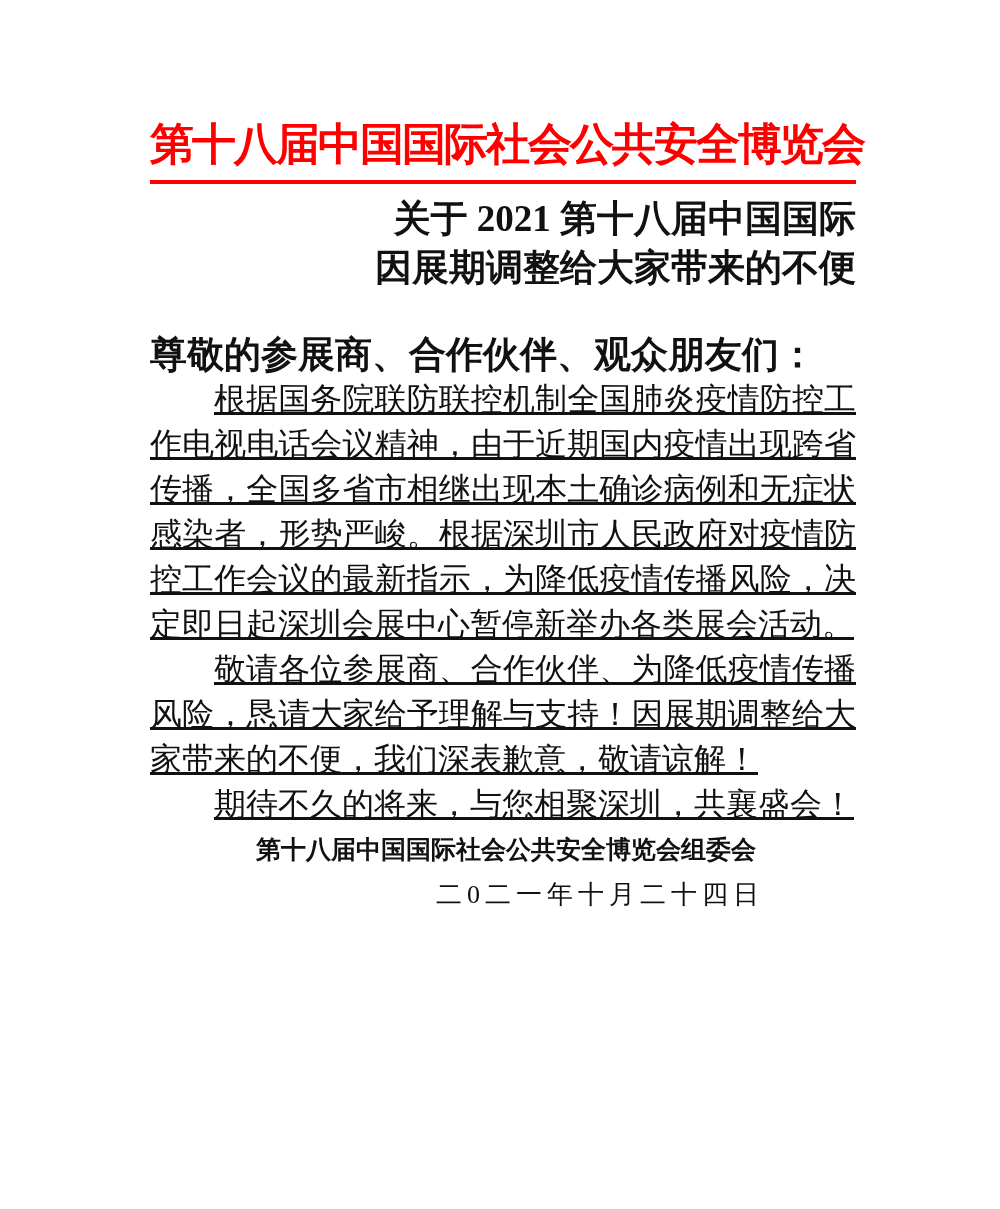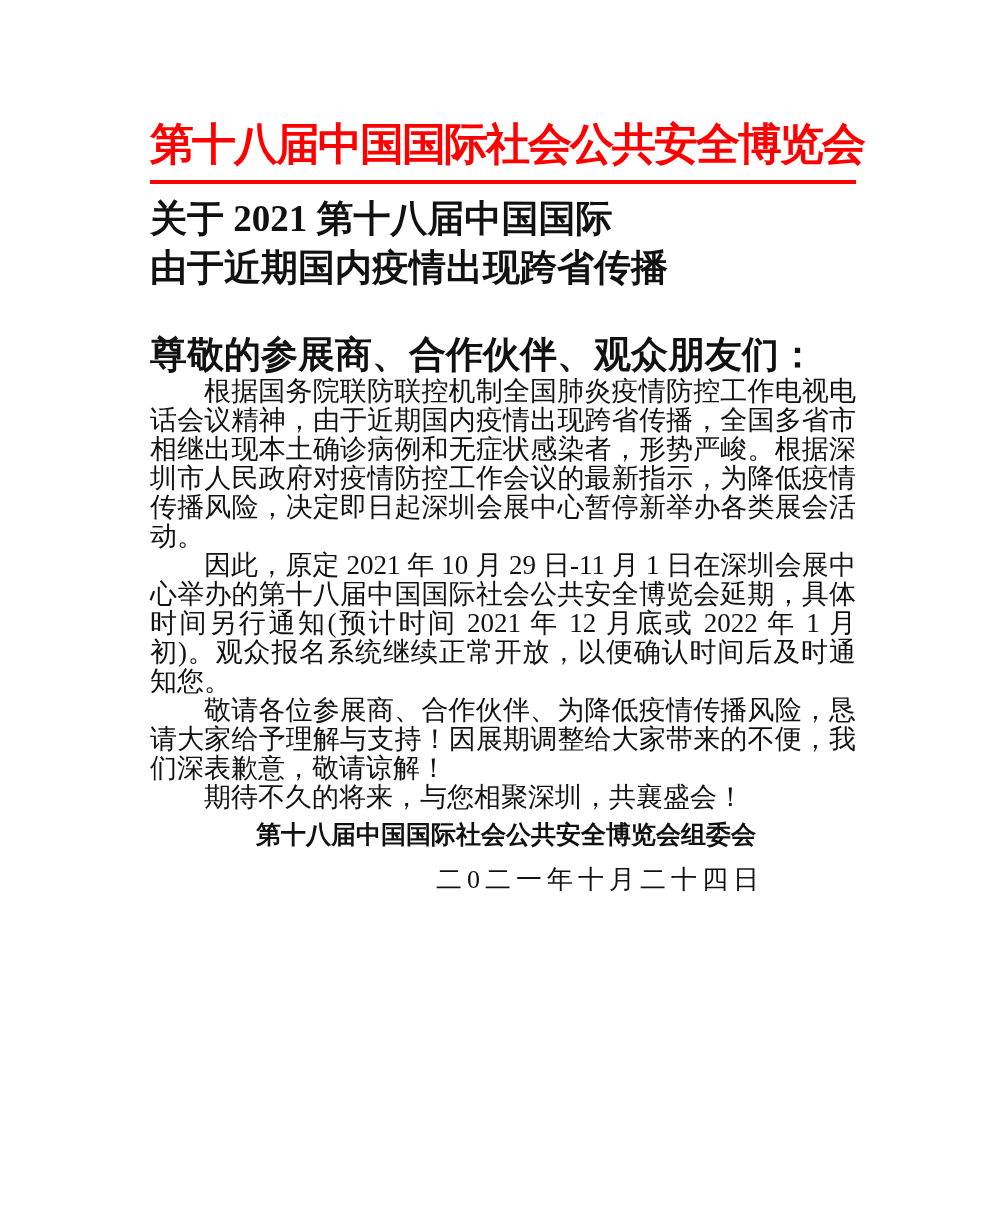"关于 2021 第十八届中国国际" .subtitle { text-align: left -> right }
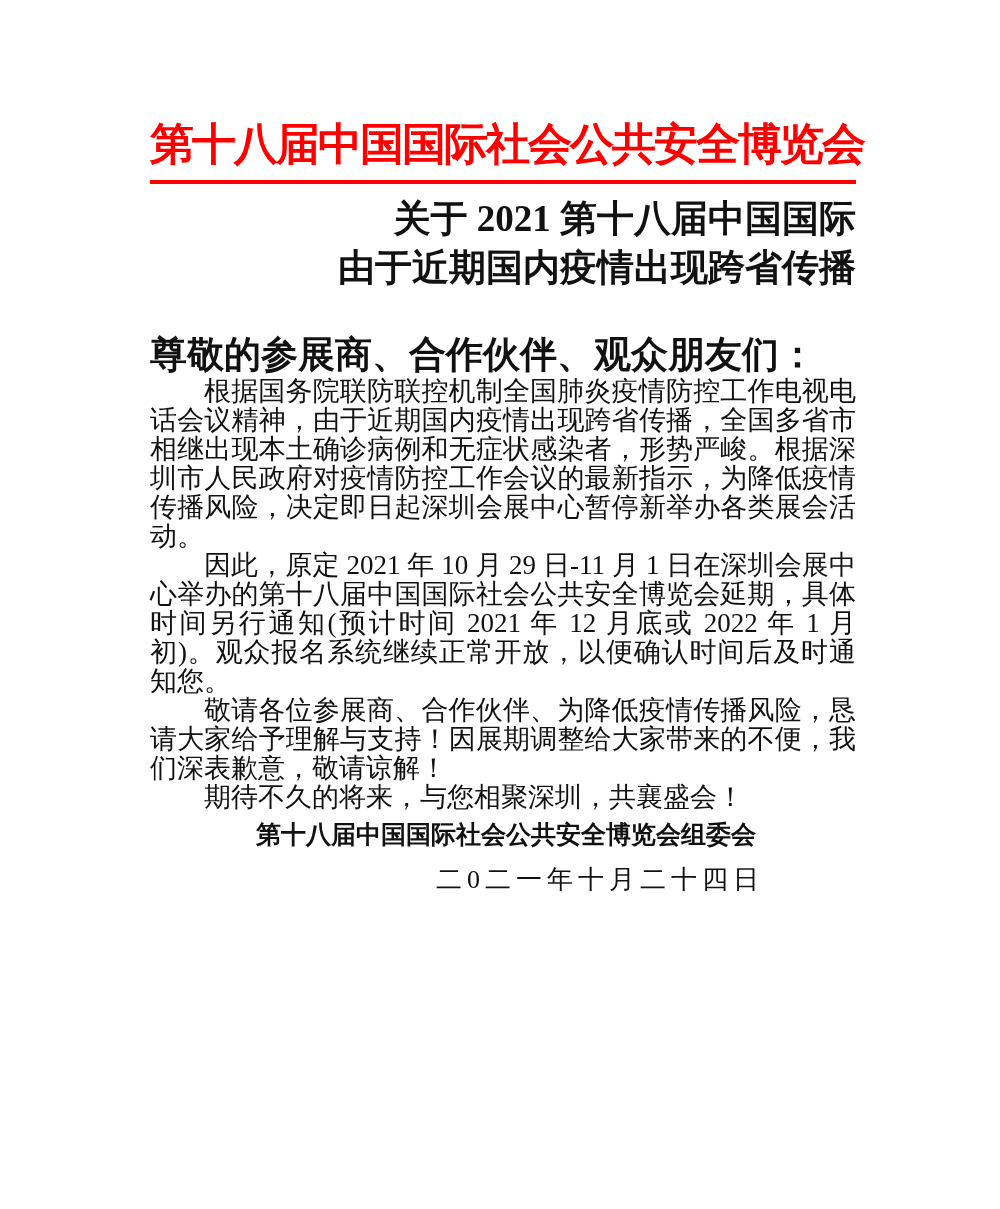"由于近期国内疫情出现跨省传播" div { text: 由于近期国内疫情出现跨省传播 -> 因展期调整给大家带来的不便 }
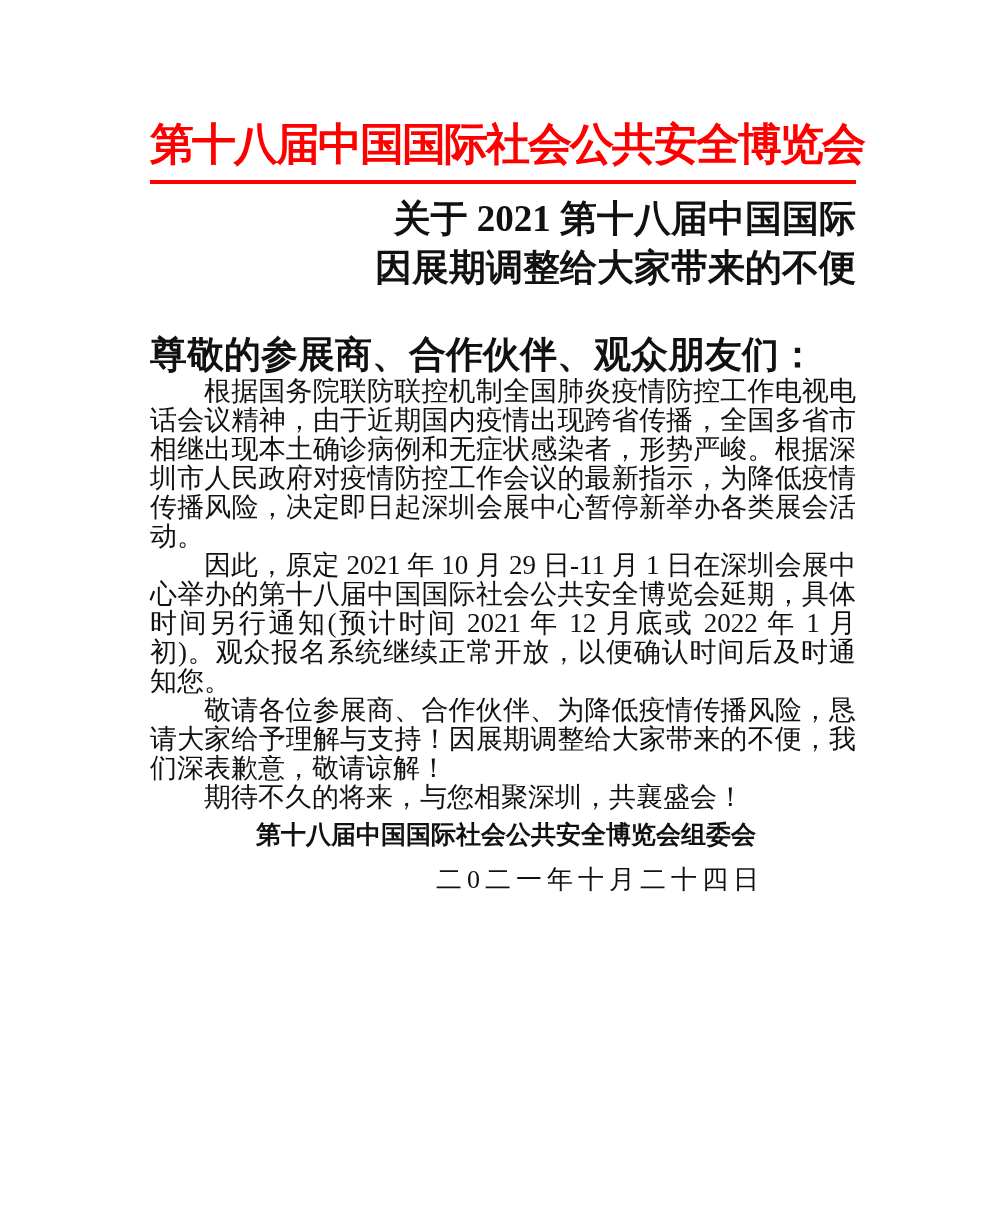"根据国务院联防联控机制全国肺炎疫情防控工作电视电话会议精神，由于近期国内疫情出现" .body-par { font-size: 27px -> 32px; line-height: 29px -> 45px; text-decoration: none -> underline }
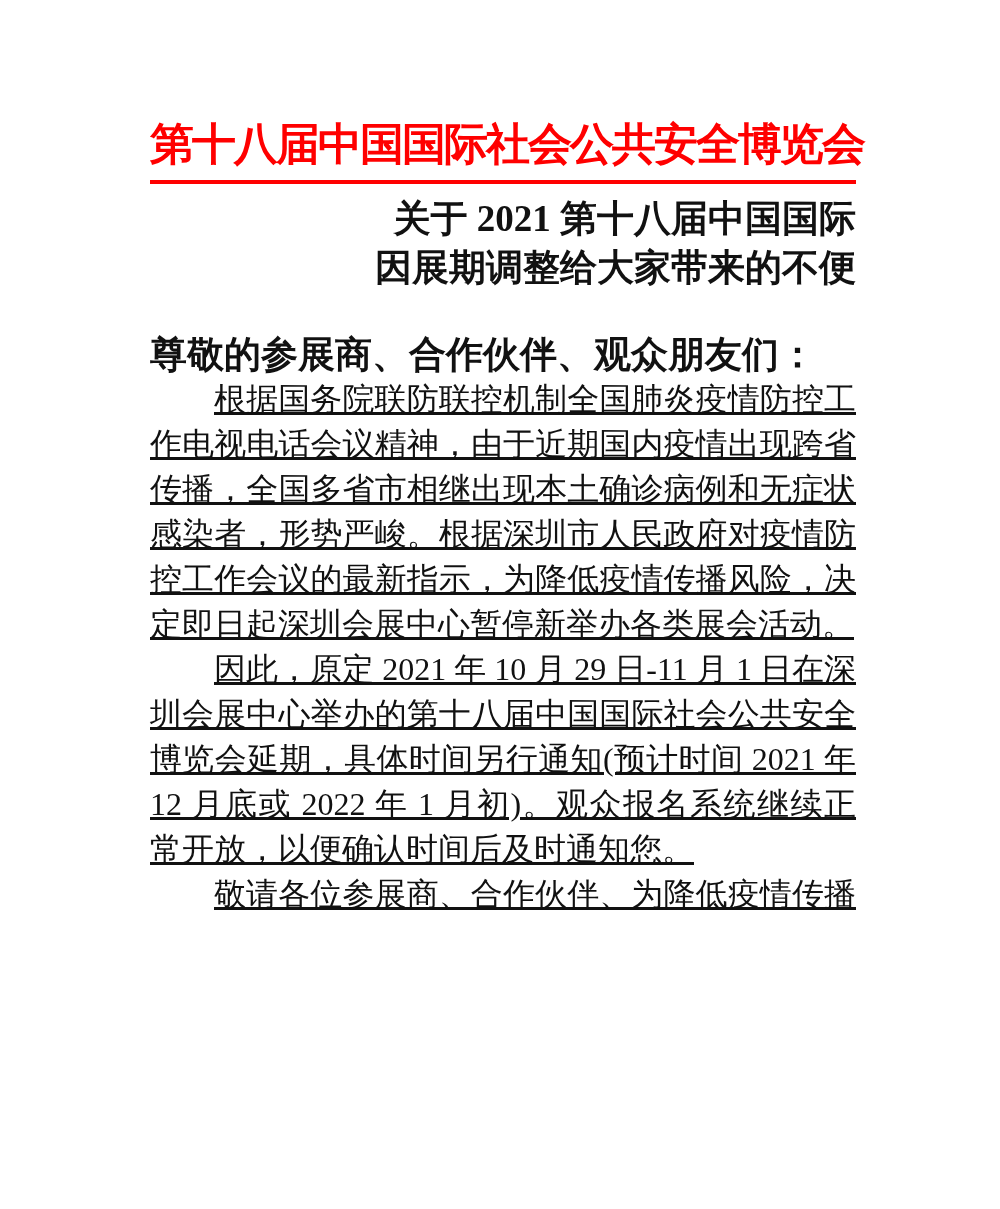"因此，原定 2021 年 10 月" p.body-par { html: <p>因此，原定 2021 年 10 月 29 日-11 月 1 日在深圳会展中心举办的第十八届中国国际社会公共安全博览会延期，具体时间另行通知(预计时间 2021 年 12 月底或 2022 年 1 月初)。观众报名系统继续正常开放，以便确认时间后及时通知您。</p> -> none }
